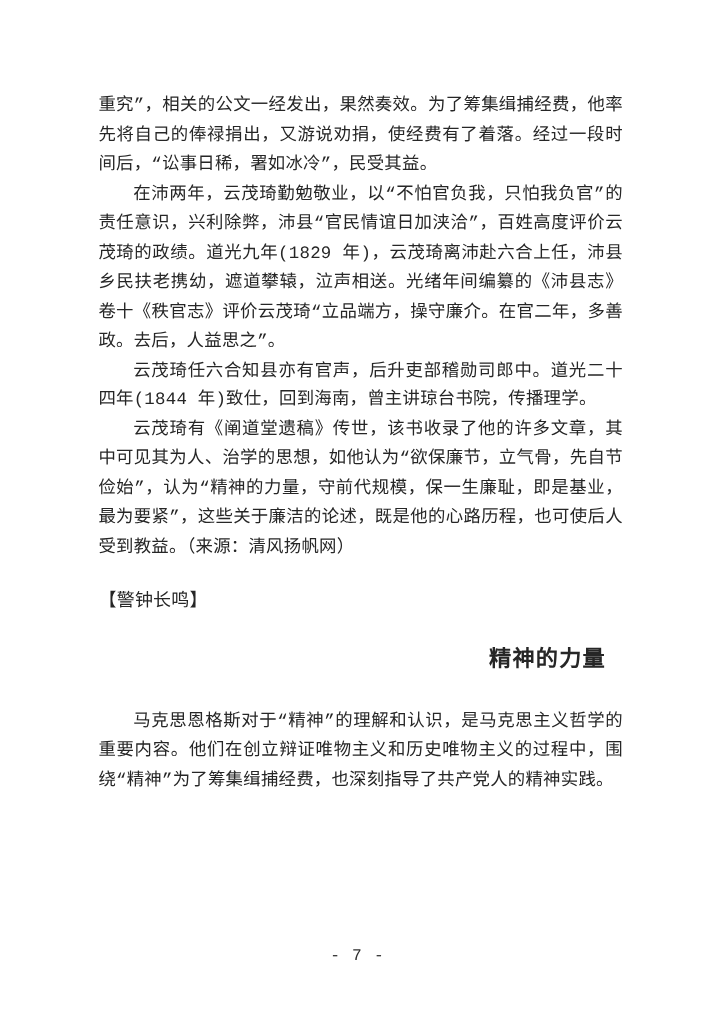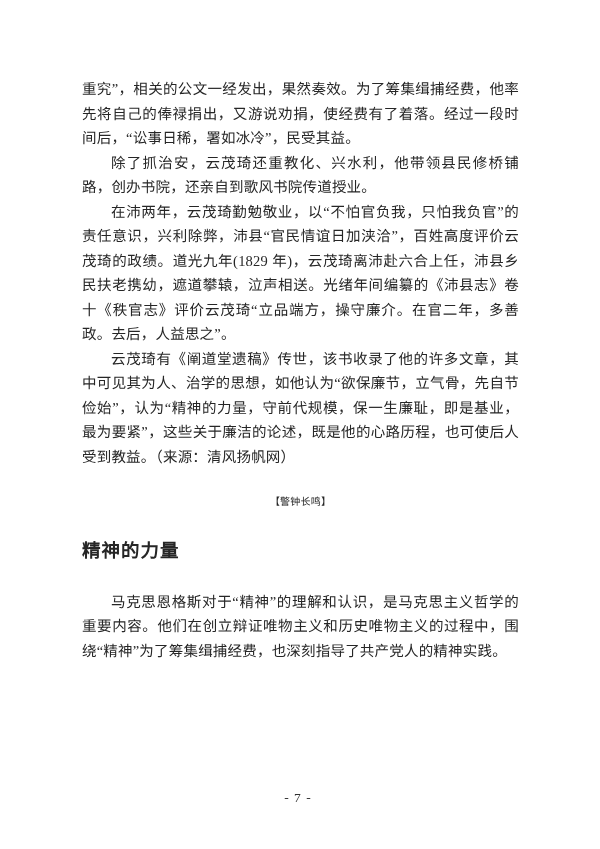"重究”，相关的公文一经发出，果然奏效。为了筹集缉捕经费，他率先将自己的俸禄捐出，" .page { font-family: Liberation Serif, serif -> Liberation Mono, monospace }
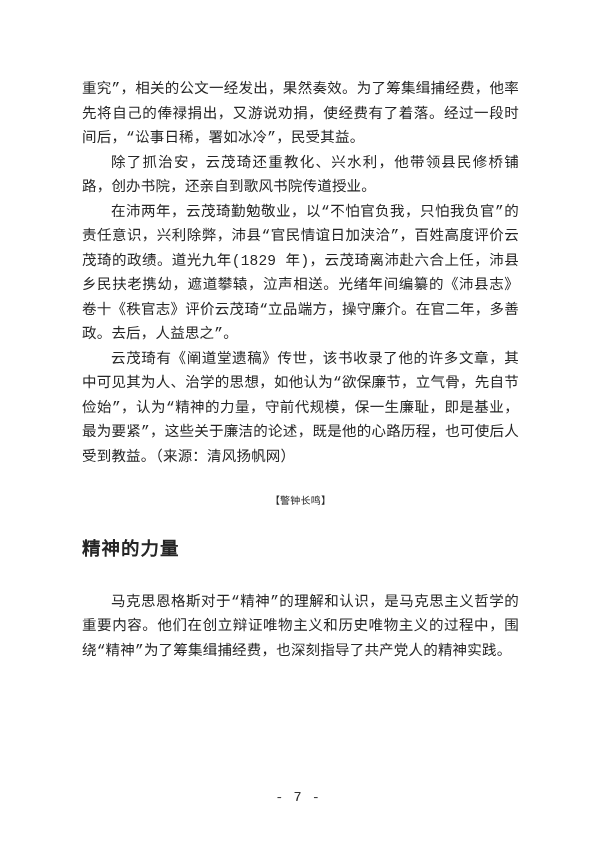"除了抓治安，云茂琦还重教化、兴水利，他带领县民修桥铺路，创办书院，还亲自到歌风书" p.para { html: <p>除了抓治安，云茂琦还重教化、兴水利，他带领县民修桥铺路，创办书院，还亲自到歌风书院传道授业。</p> -> none }
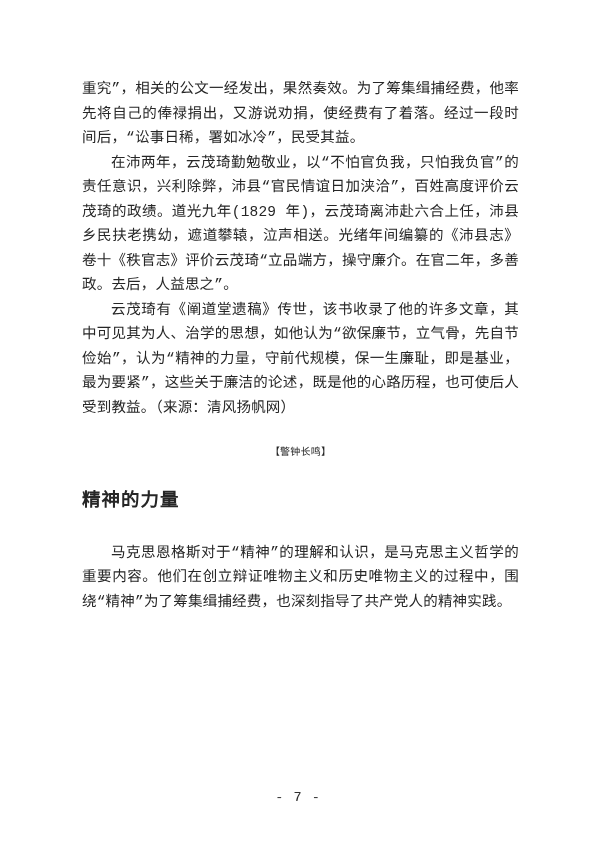"云茂琦任六合知县亦有官声，后升吏部稽勋司郎中。道光二十四年(1844" p.para { html: none -> <p>云茂琦任六合知县亦有官声，后升吏部稽勋司郎中。道光二十四年(1844 年)致仕，回到海南，曾主讲琼台书院，传播理学。</p> }
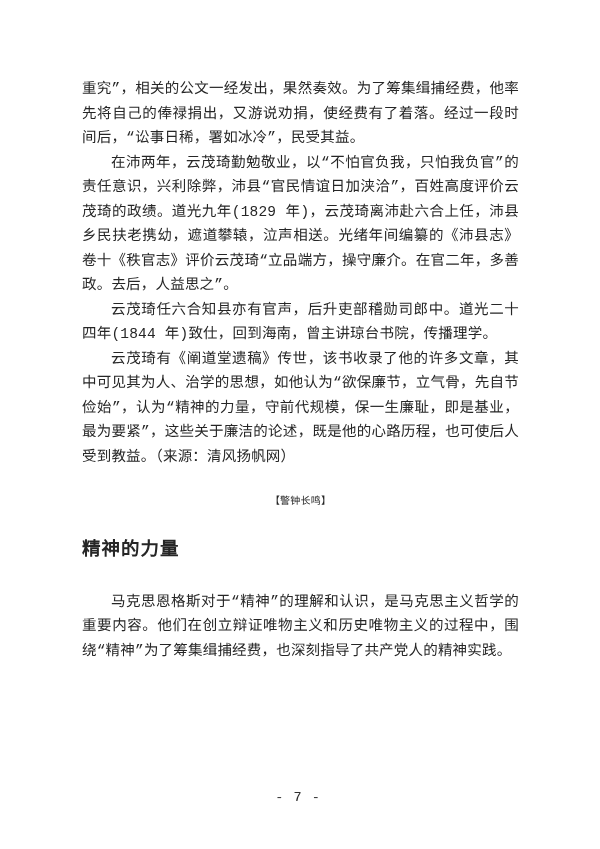"【警钟长鸣】" .section-marker { font-size: 10px -> 15px; text-align: center -> left }
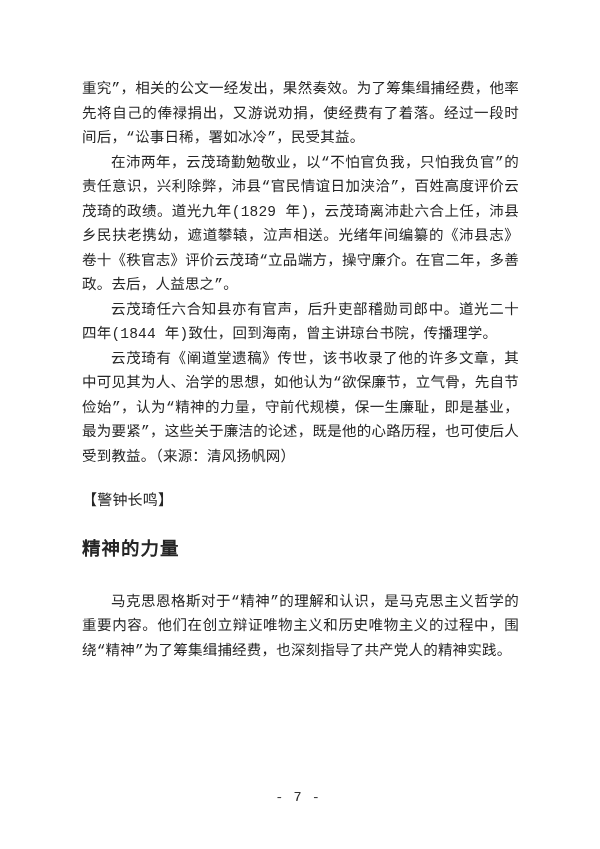"精神的力量" .article-title { margin: 0 -> 14px; text-align: left -> right }
